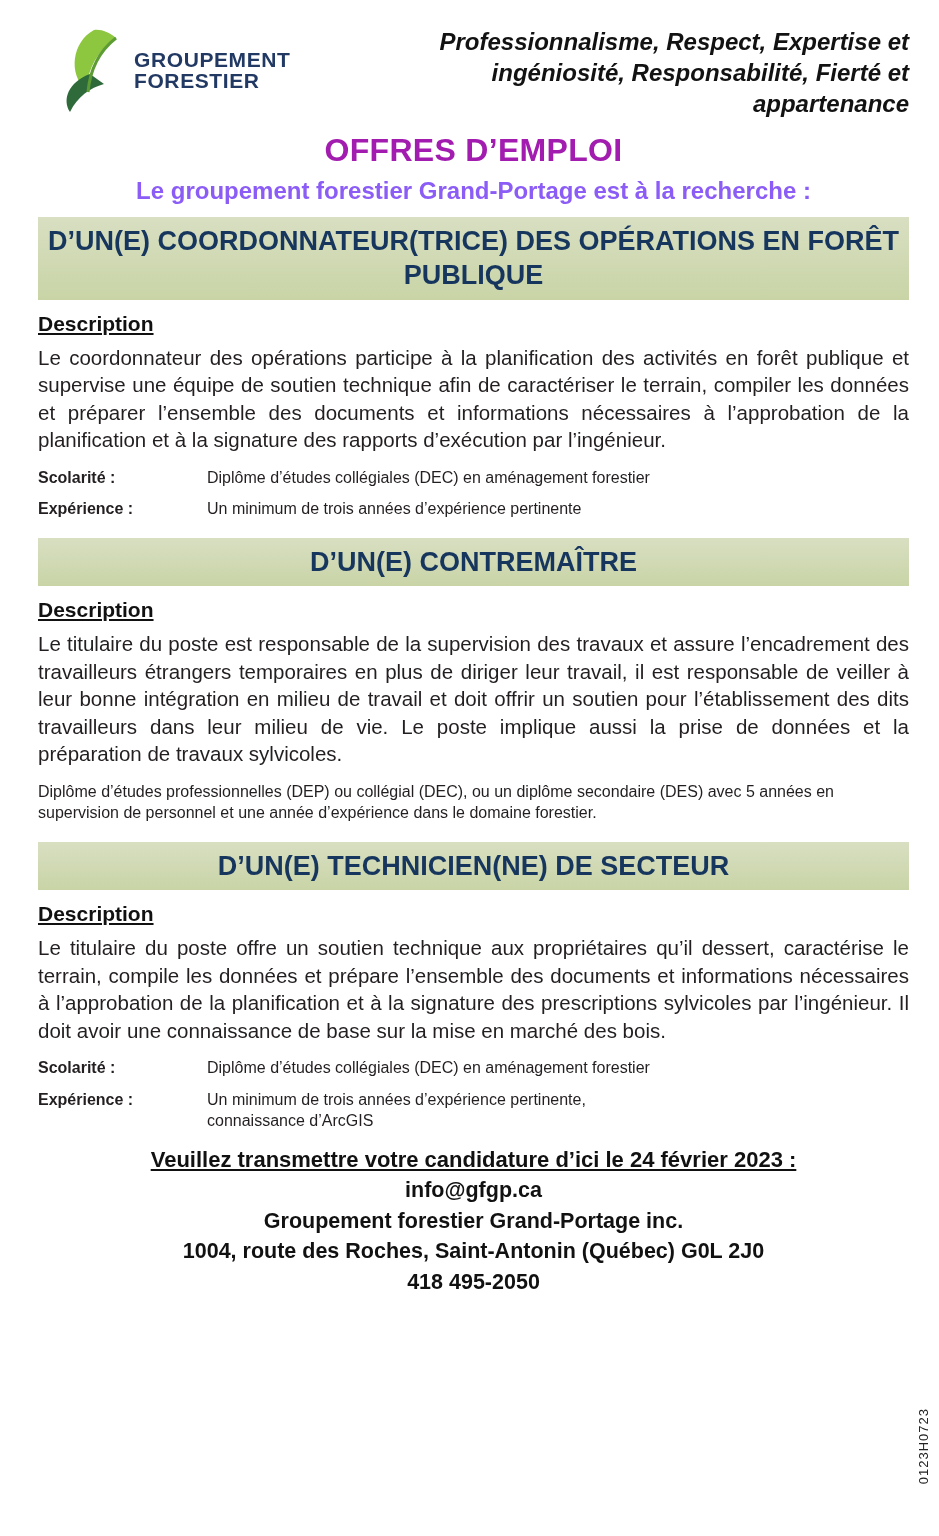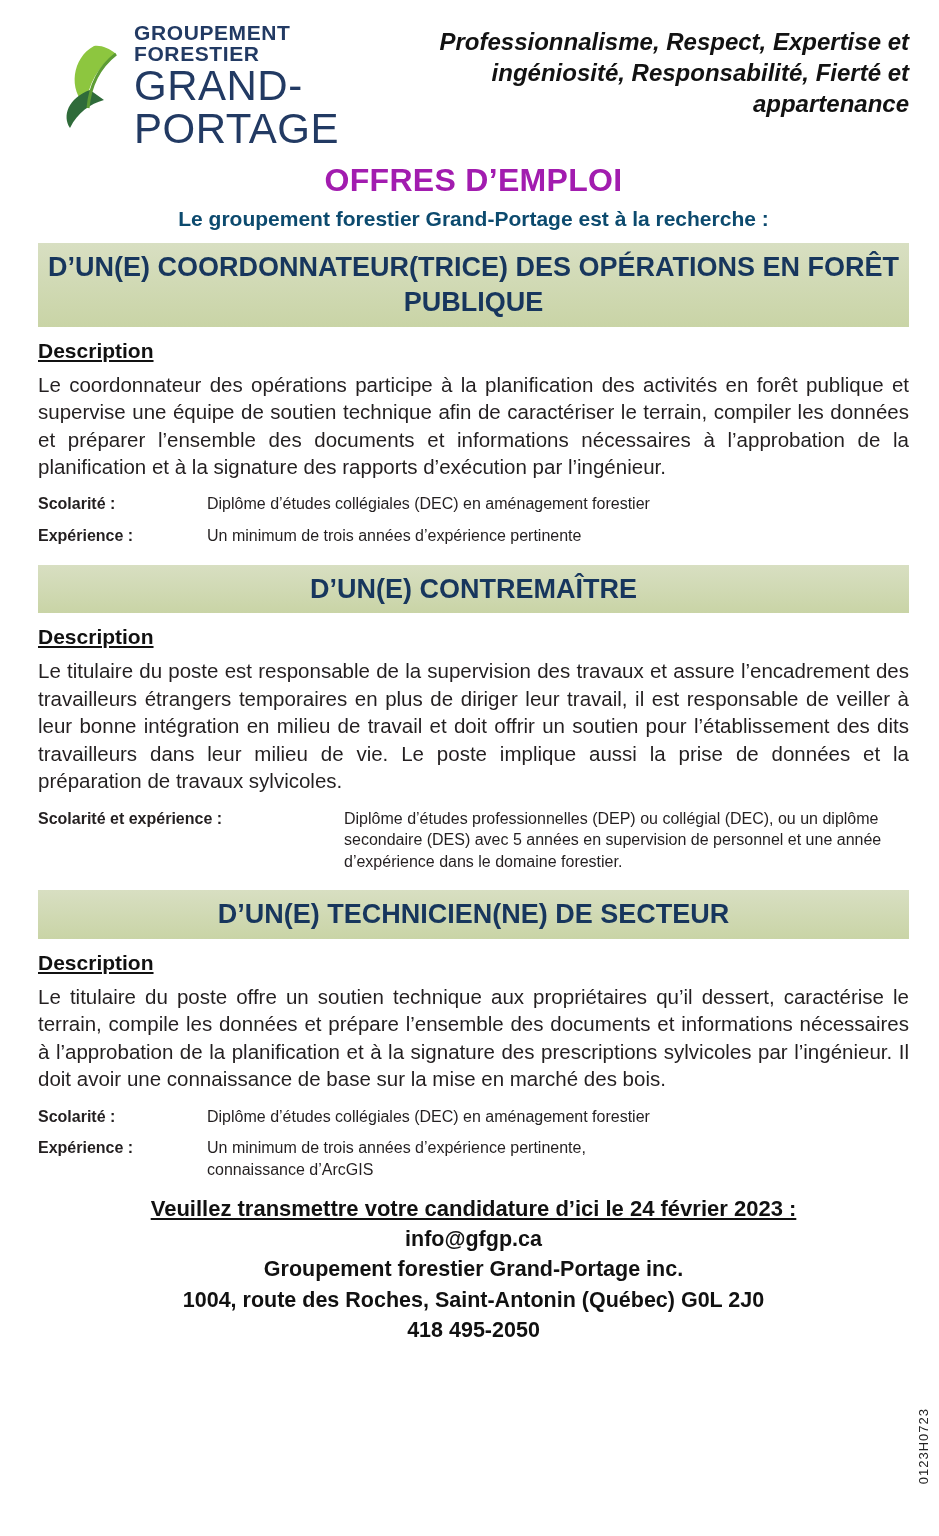"GRAND-PORTAGE" span.logo-line2 { html: <span>GRAND-PORTAGE</span> -> none }
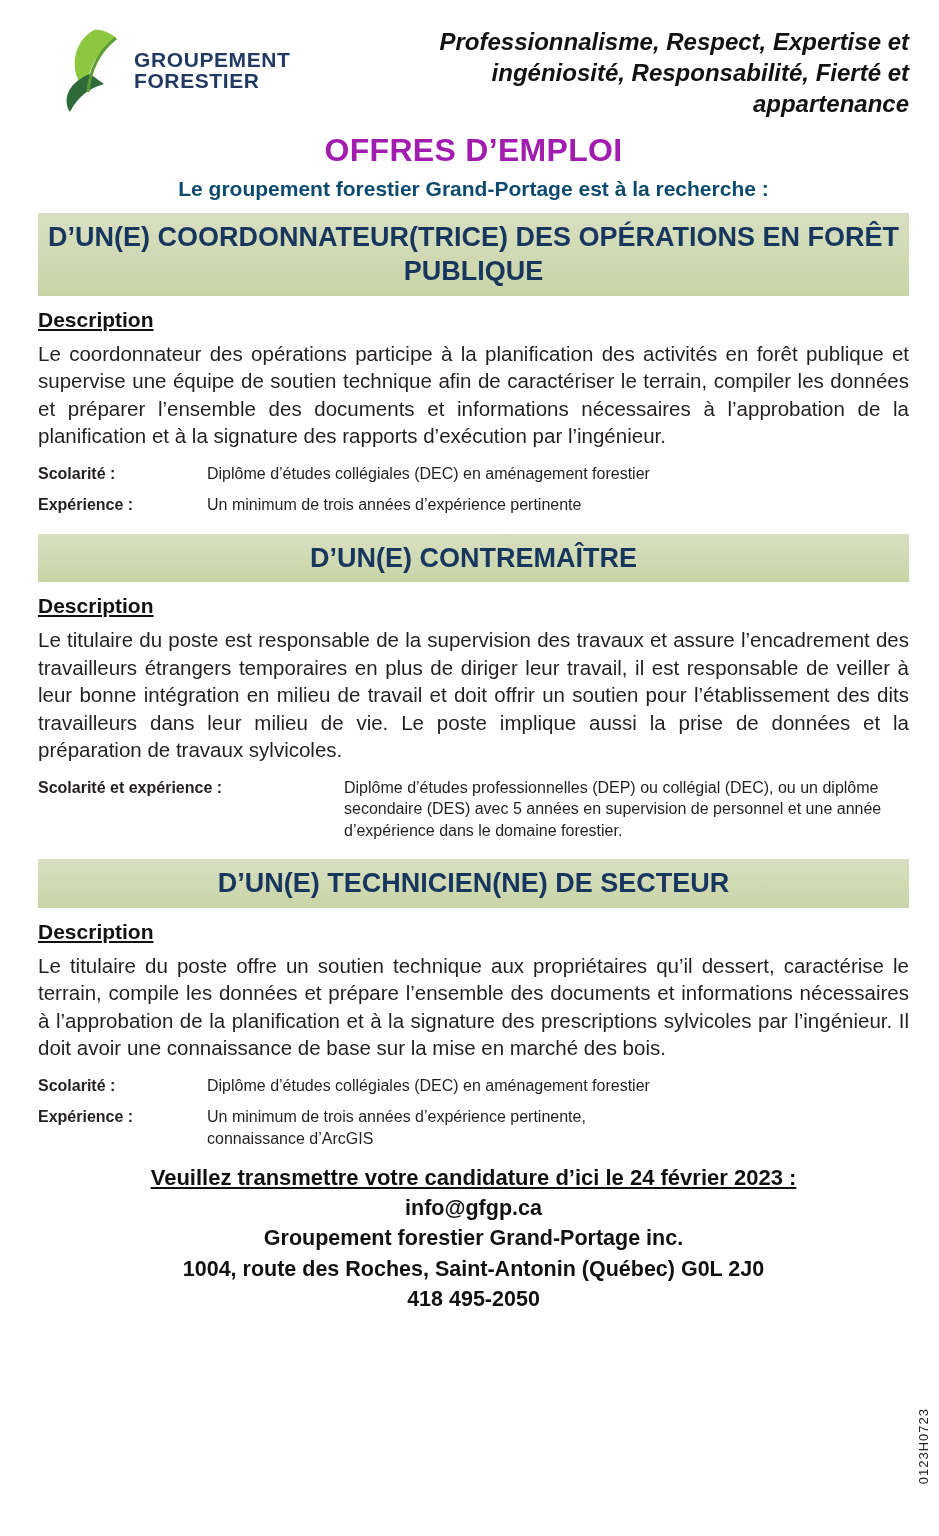"Le groupement forestier Grand-Portage" .intro { color: #0c4a6e -> #8b5cf6; font-size: 21px -> 24px }
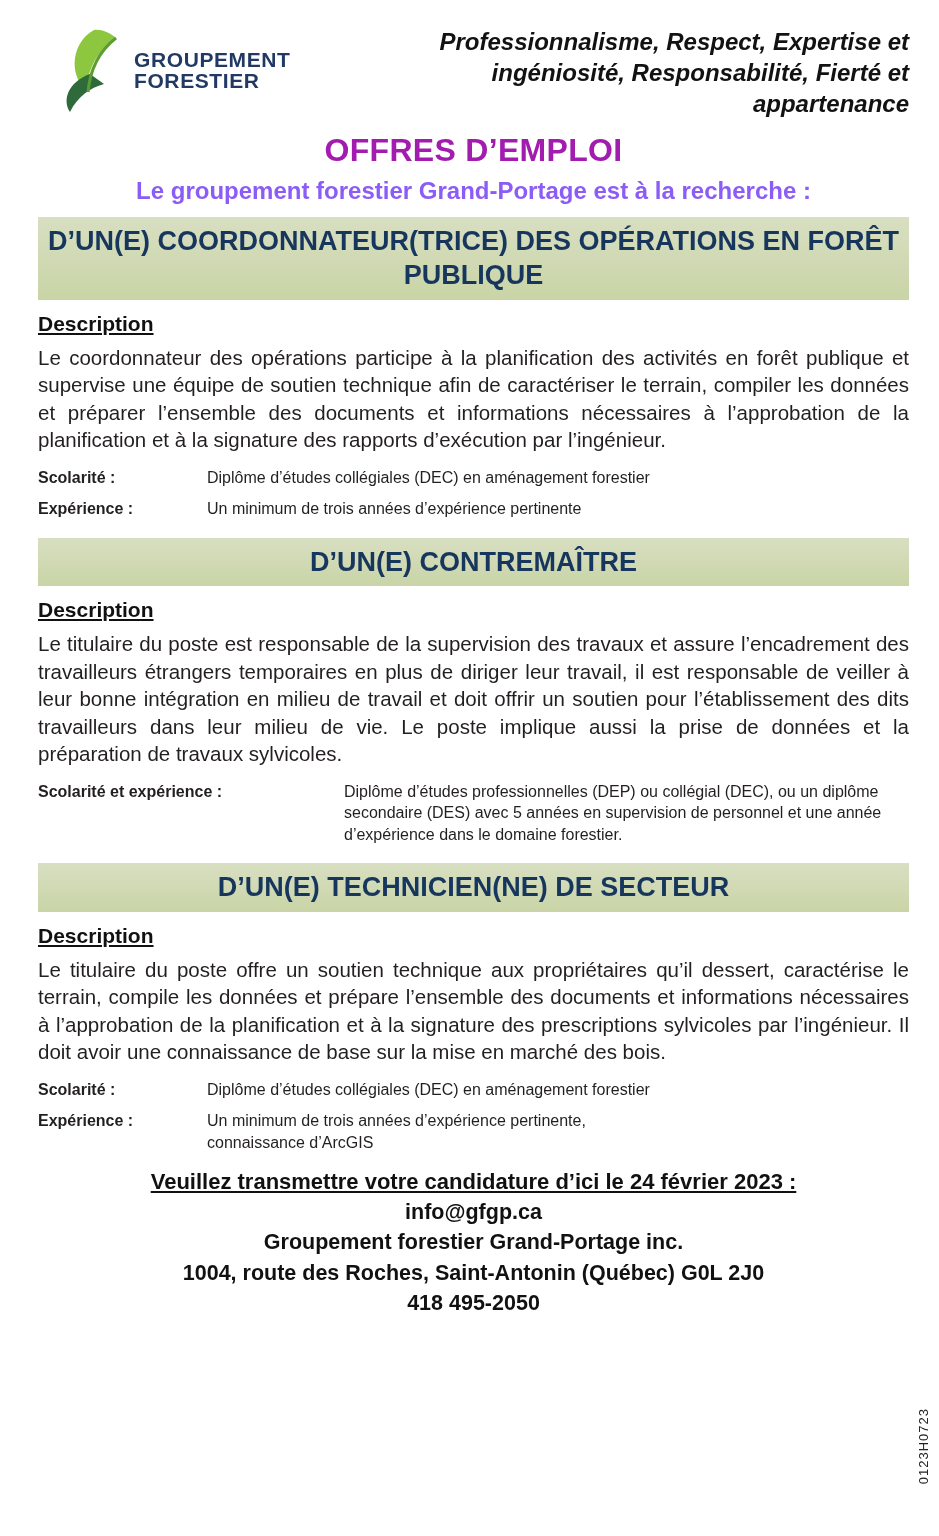"Scolarité et expérience :" span.dlabel { html: <span>Scolarité et expérience :</span> -> none }
